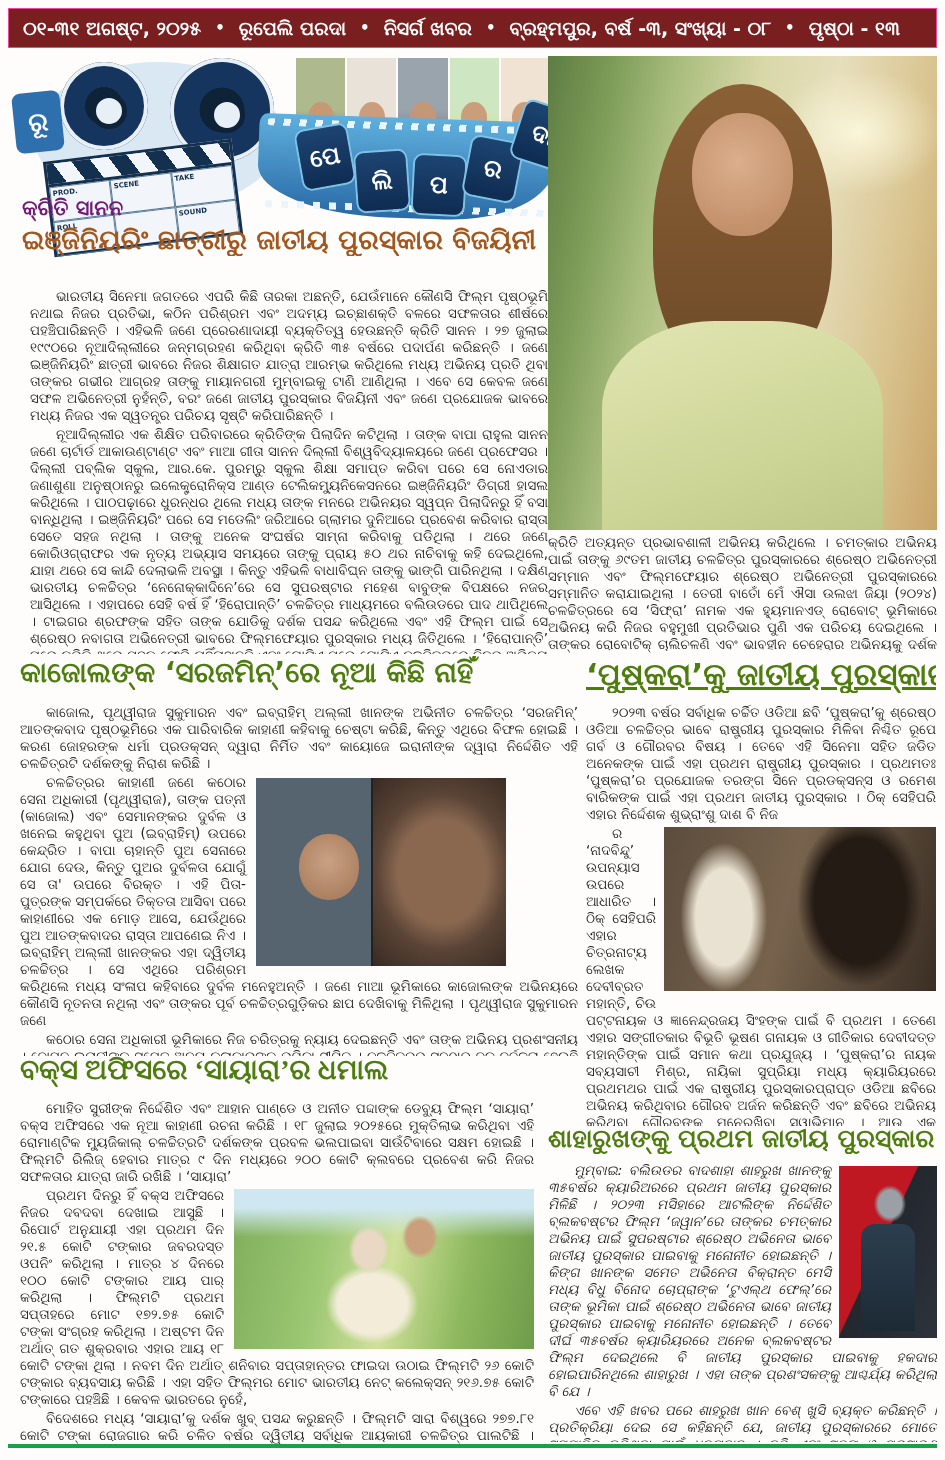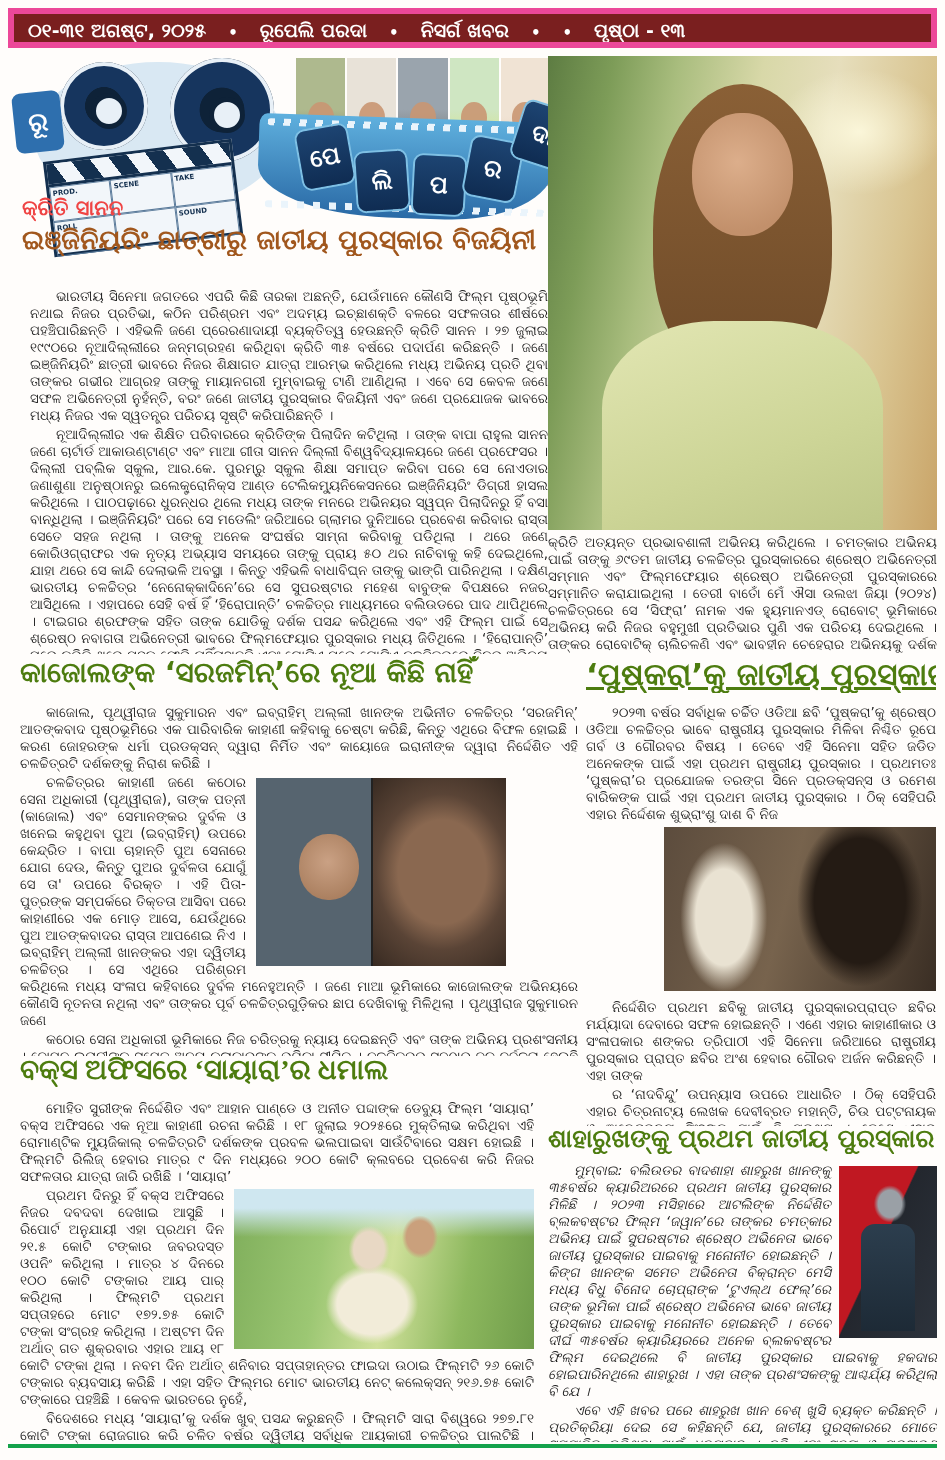"୦୧-୩୧ ଅଗଷ୍ଟ, ୨୦୨୫" .topbar { align-items: flex-end -> center; border: 6px solid #ec4899 -> 1px solid #ec4899; gap: 22px -> 14px }
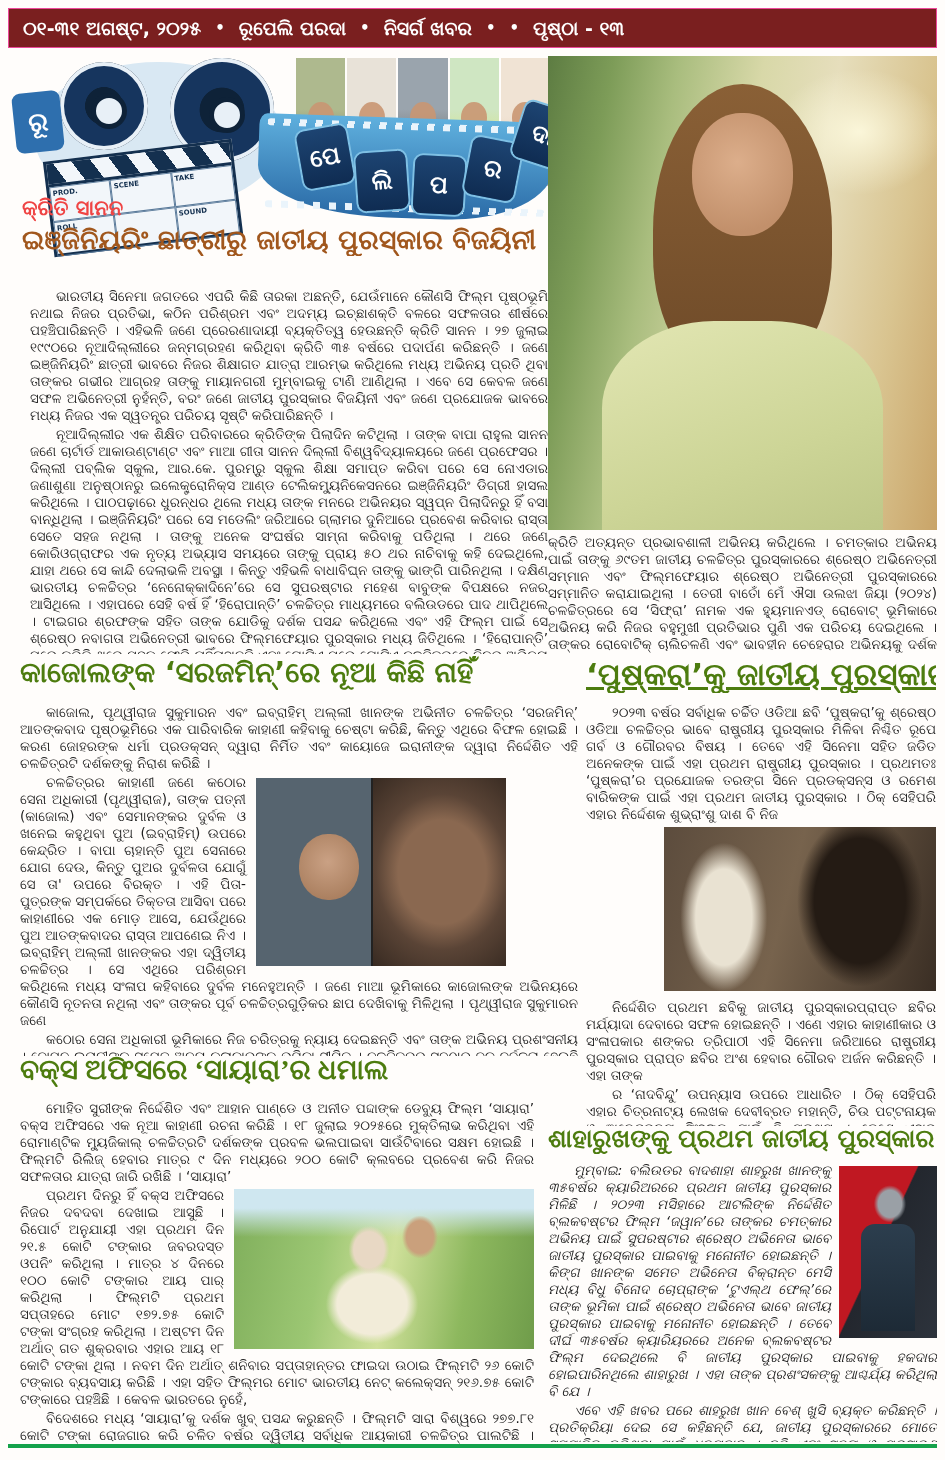"ବ୍ରହ୍ମପୁର, ବର୍ଷ -୩, ସଂଖ୍ୟା -" span { html: none -> <span>ବ୍ରହ୍ମପୁର, ବର୍ଷ -୩, ସଂଖ୍ୟା - ୦୮</span> }
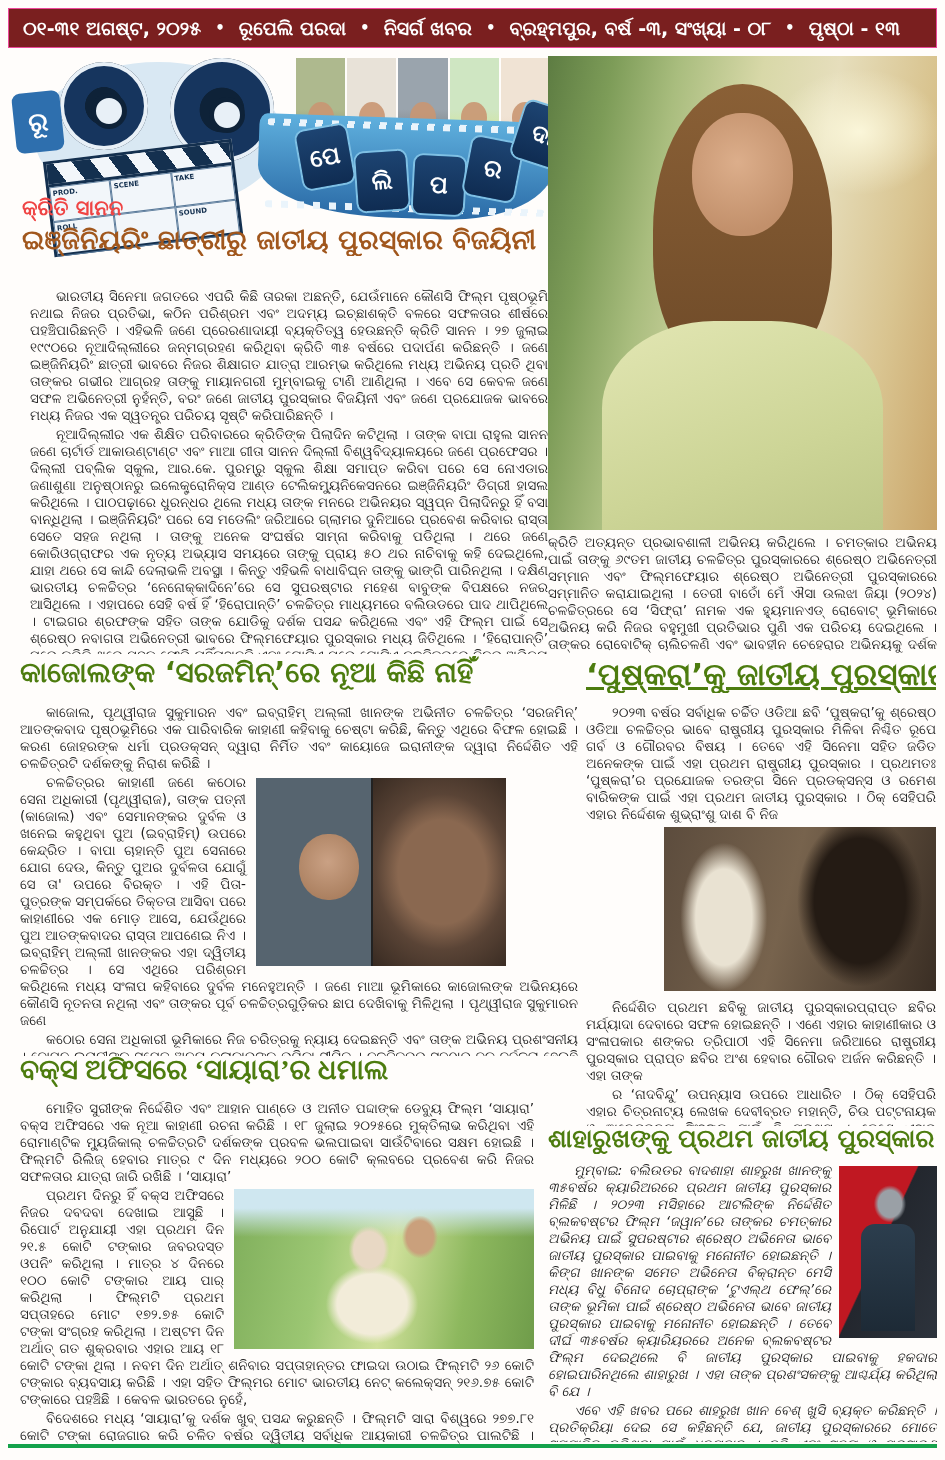"କ୍ରିତି ସାନନ" .kicker { color: #ef4444 -> #701a75 }
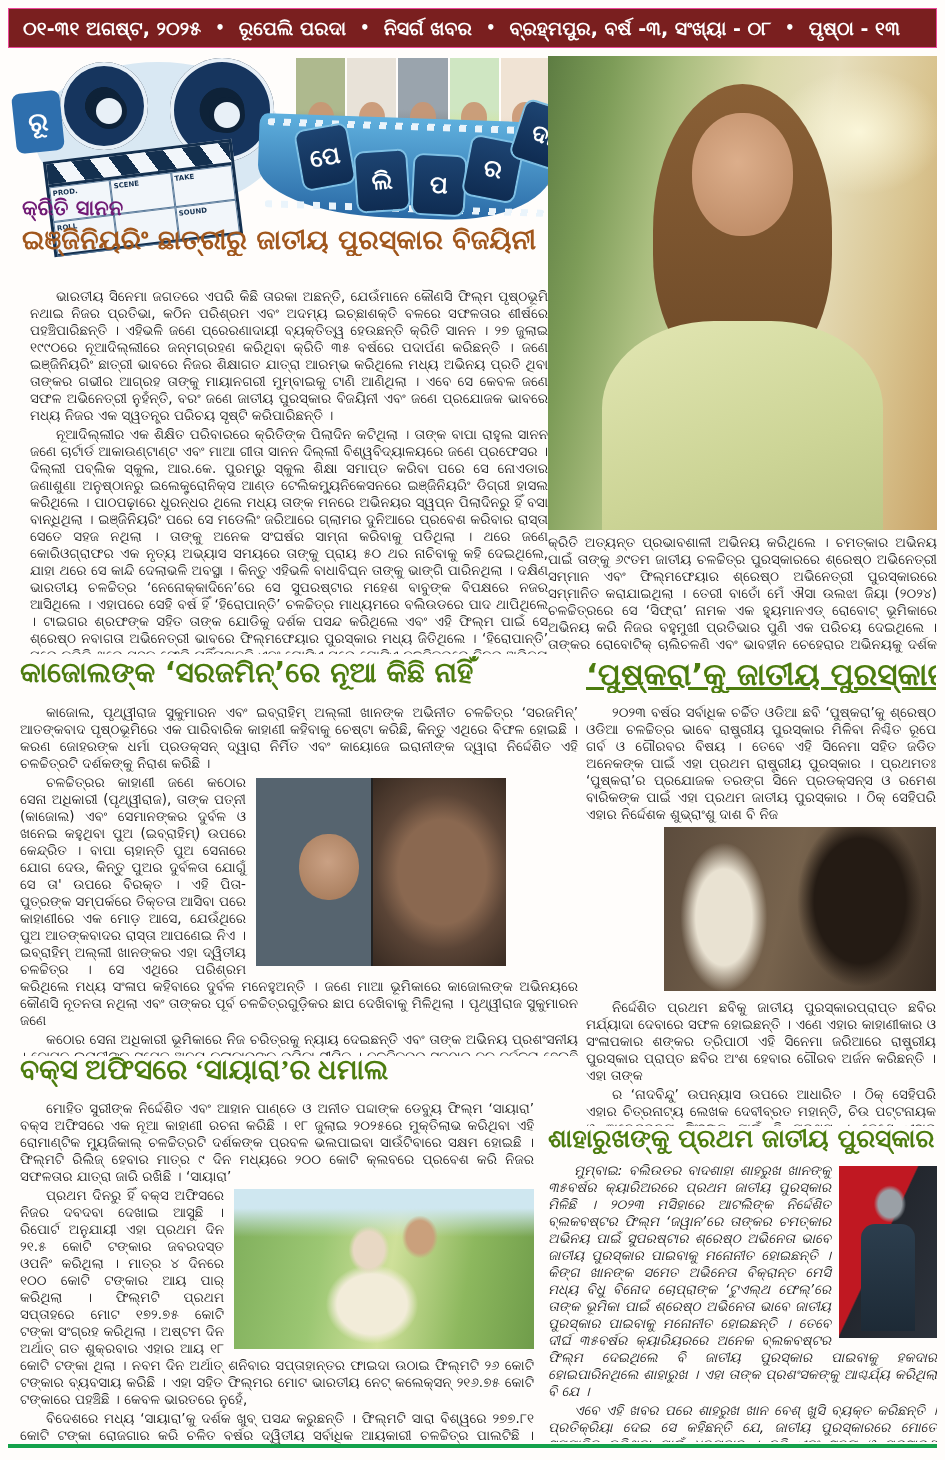"ନିର୍ଦ୍ଦେଶିତ ପ୍ରଥମ ଛବିକୁ ଜାତୀୟ" p { html: <p>ନିର୍ଦ୍ଦେଶିତ ପ୍ରଥମ ଛବିକୁ ଜାତୀୟ ପୁରସ୍କାରପ୍ରାପ୍ତ ଛବିର ମର୍ଯ୍ୟାଦା ଦେବାରେ ସଫଳ ହୋଇଛନ୍ତି । ଏଣେ ଏହାର କାହାଣୀକାର ଓ ସଂଳାପକାର ଶଙ୍କର ତ୍ରିପାଠୀ ଏହି ସିନେମା ଜରିଆରେ ରାଷ୍ଟ୍ରୀୟ ପୁରସ୍କାର ପ୍ରାପ୍ତ ଛବିର ଅଂଶ ହେବାର ଗୌରବ ଅର୍ଜନ କରିଛନ୍ତି । ଏହା ତାଙ୍କ</p> -> none }
